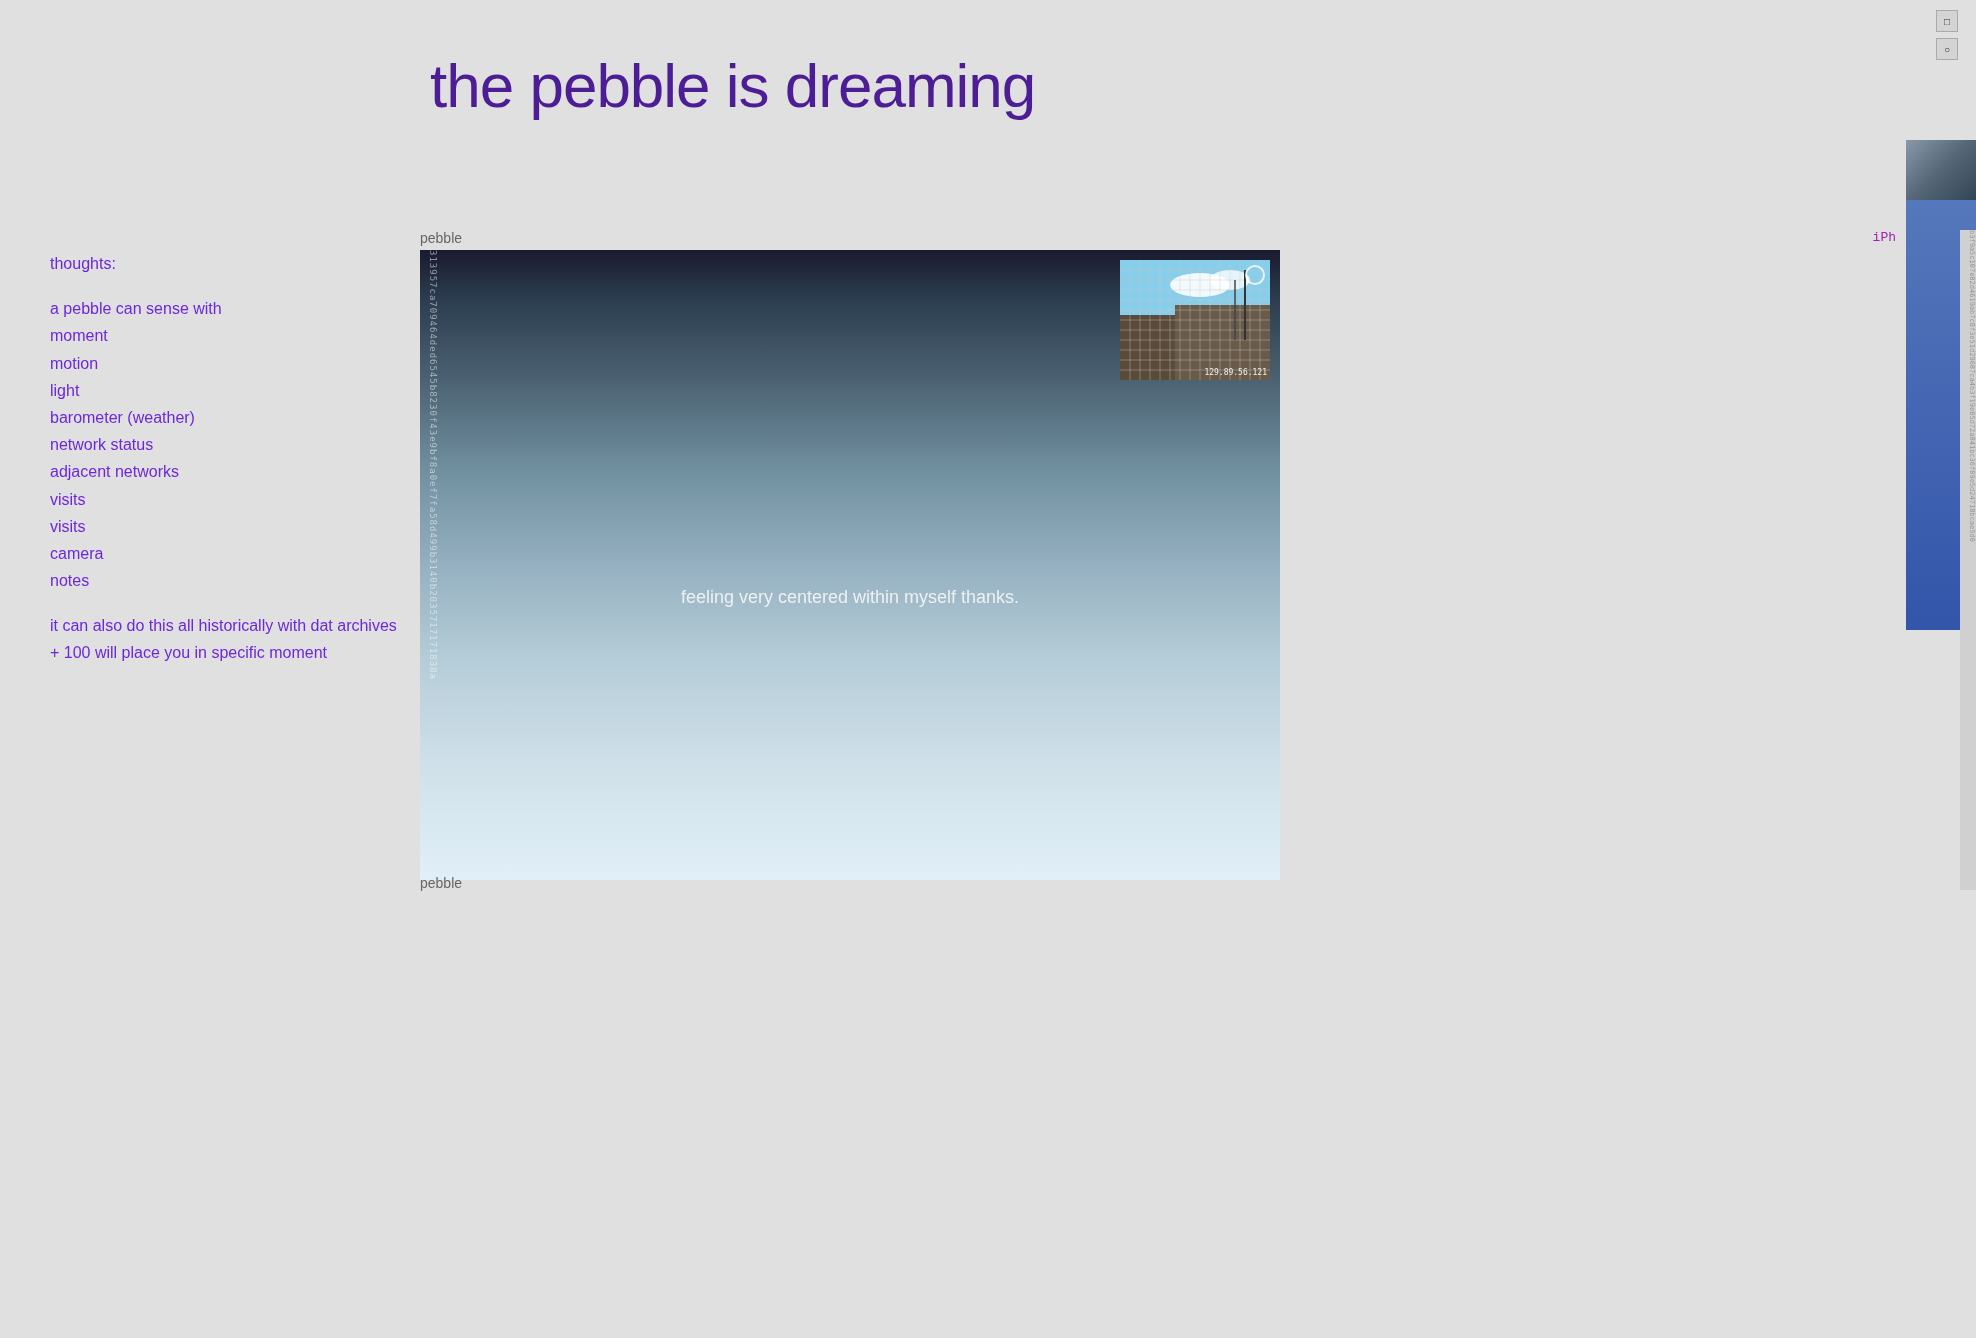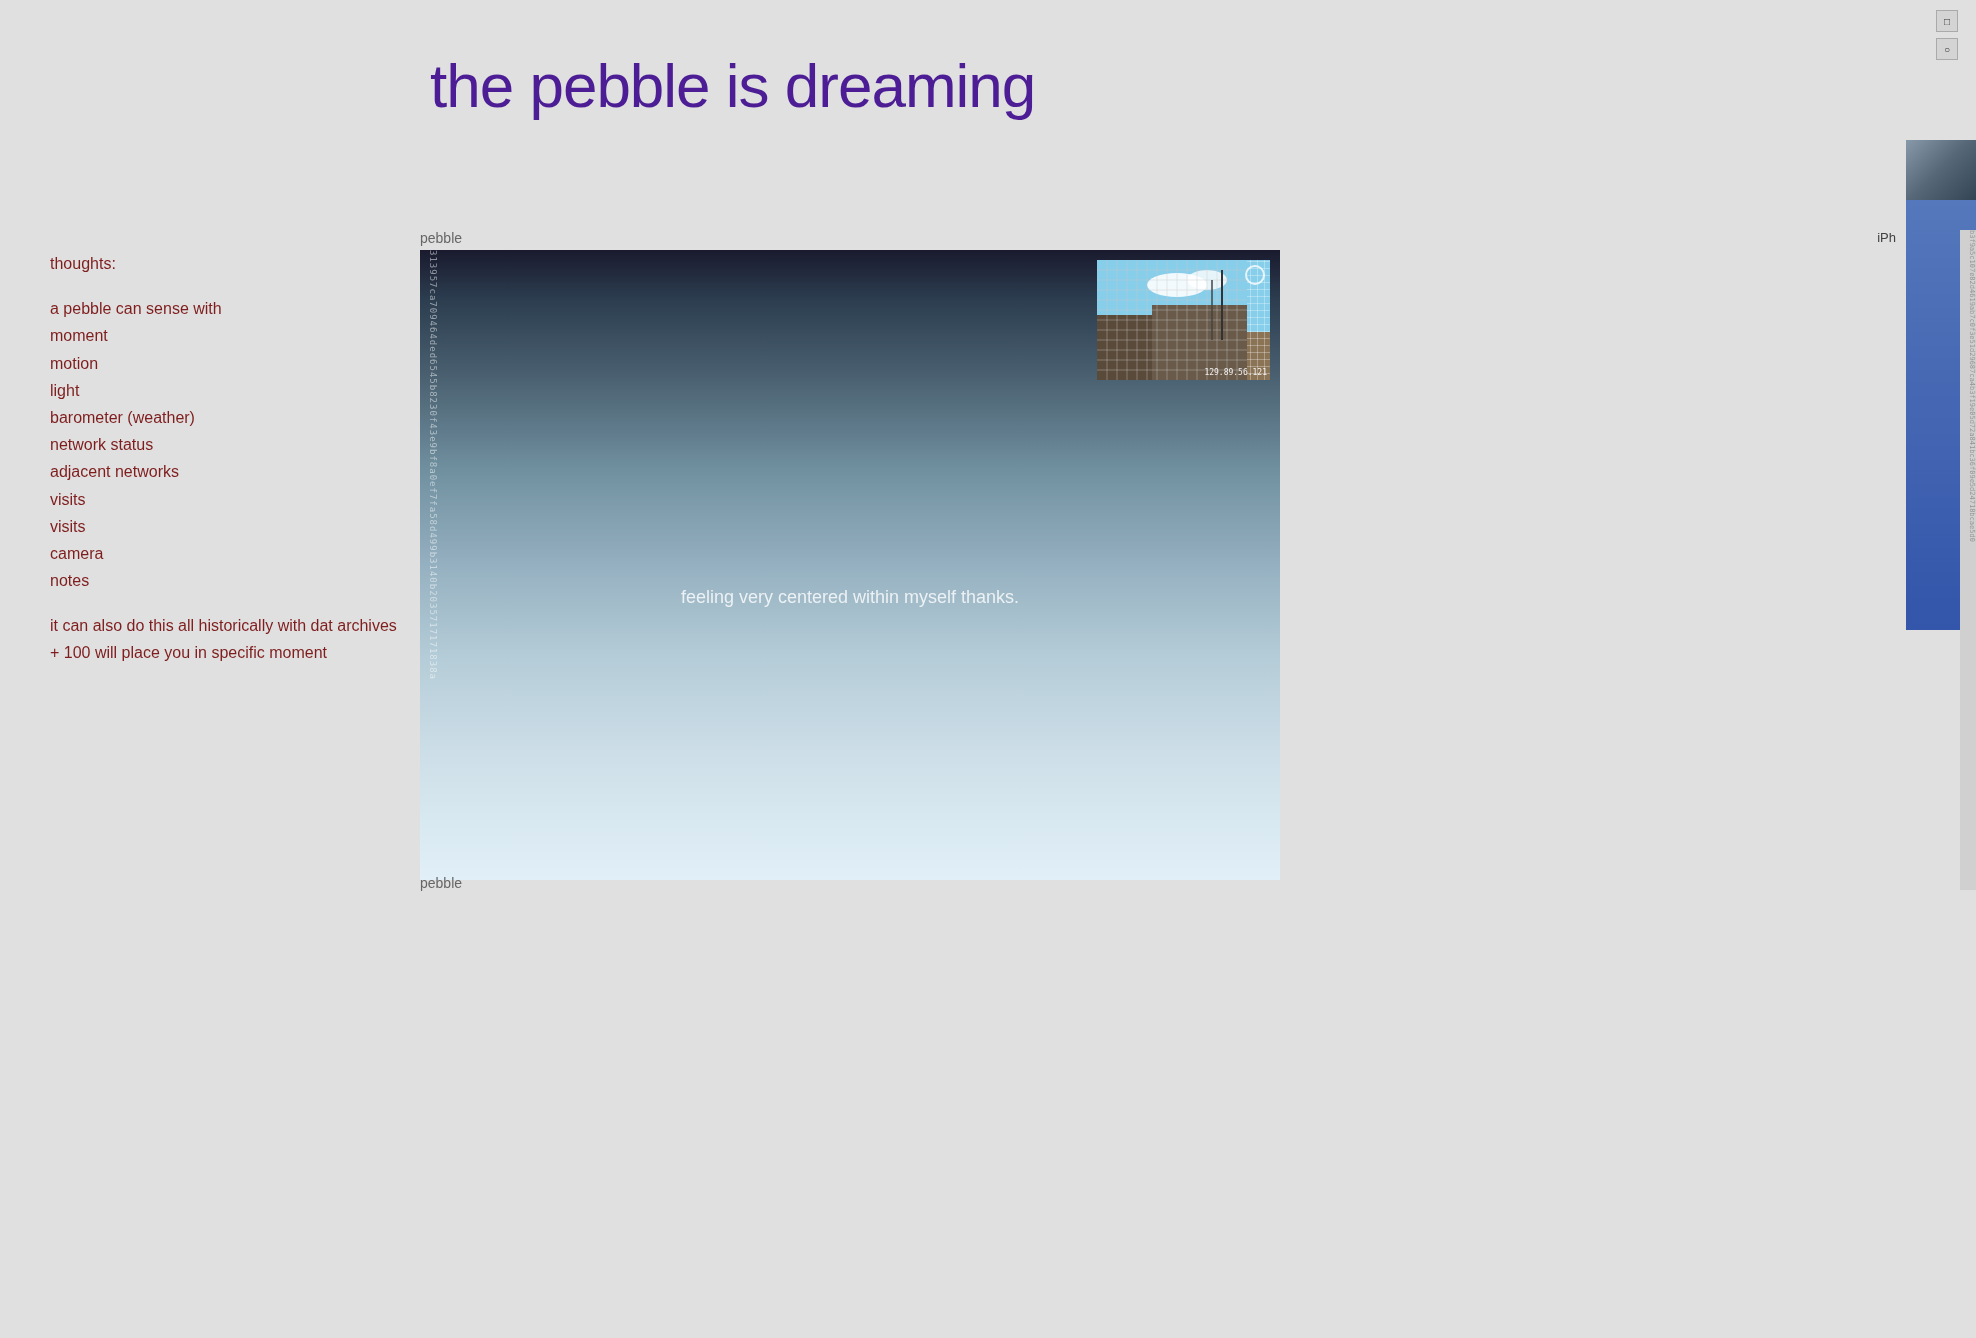"iPh" div { color: #404040 -> #a21caf; font-family: none -> Liberation Mono, monospace }
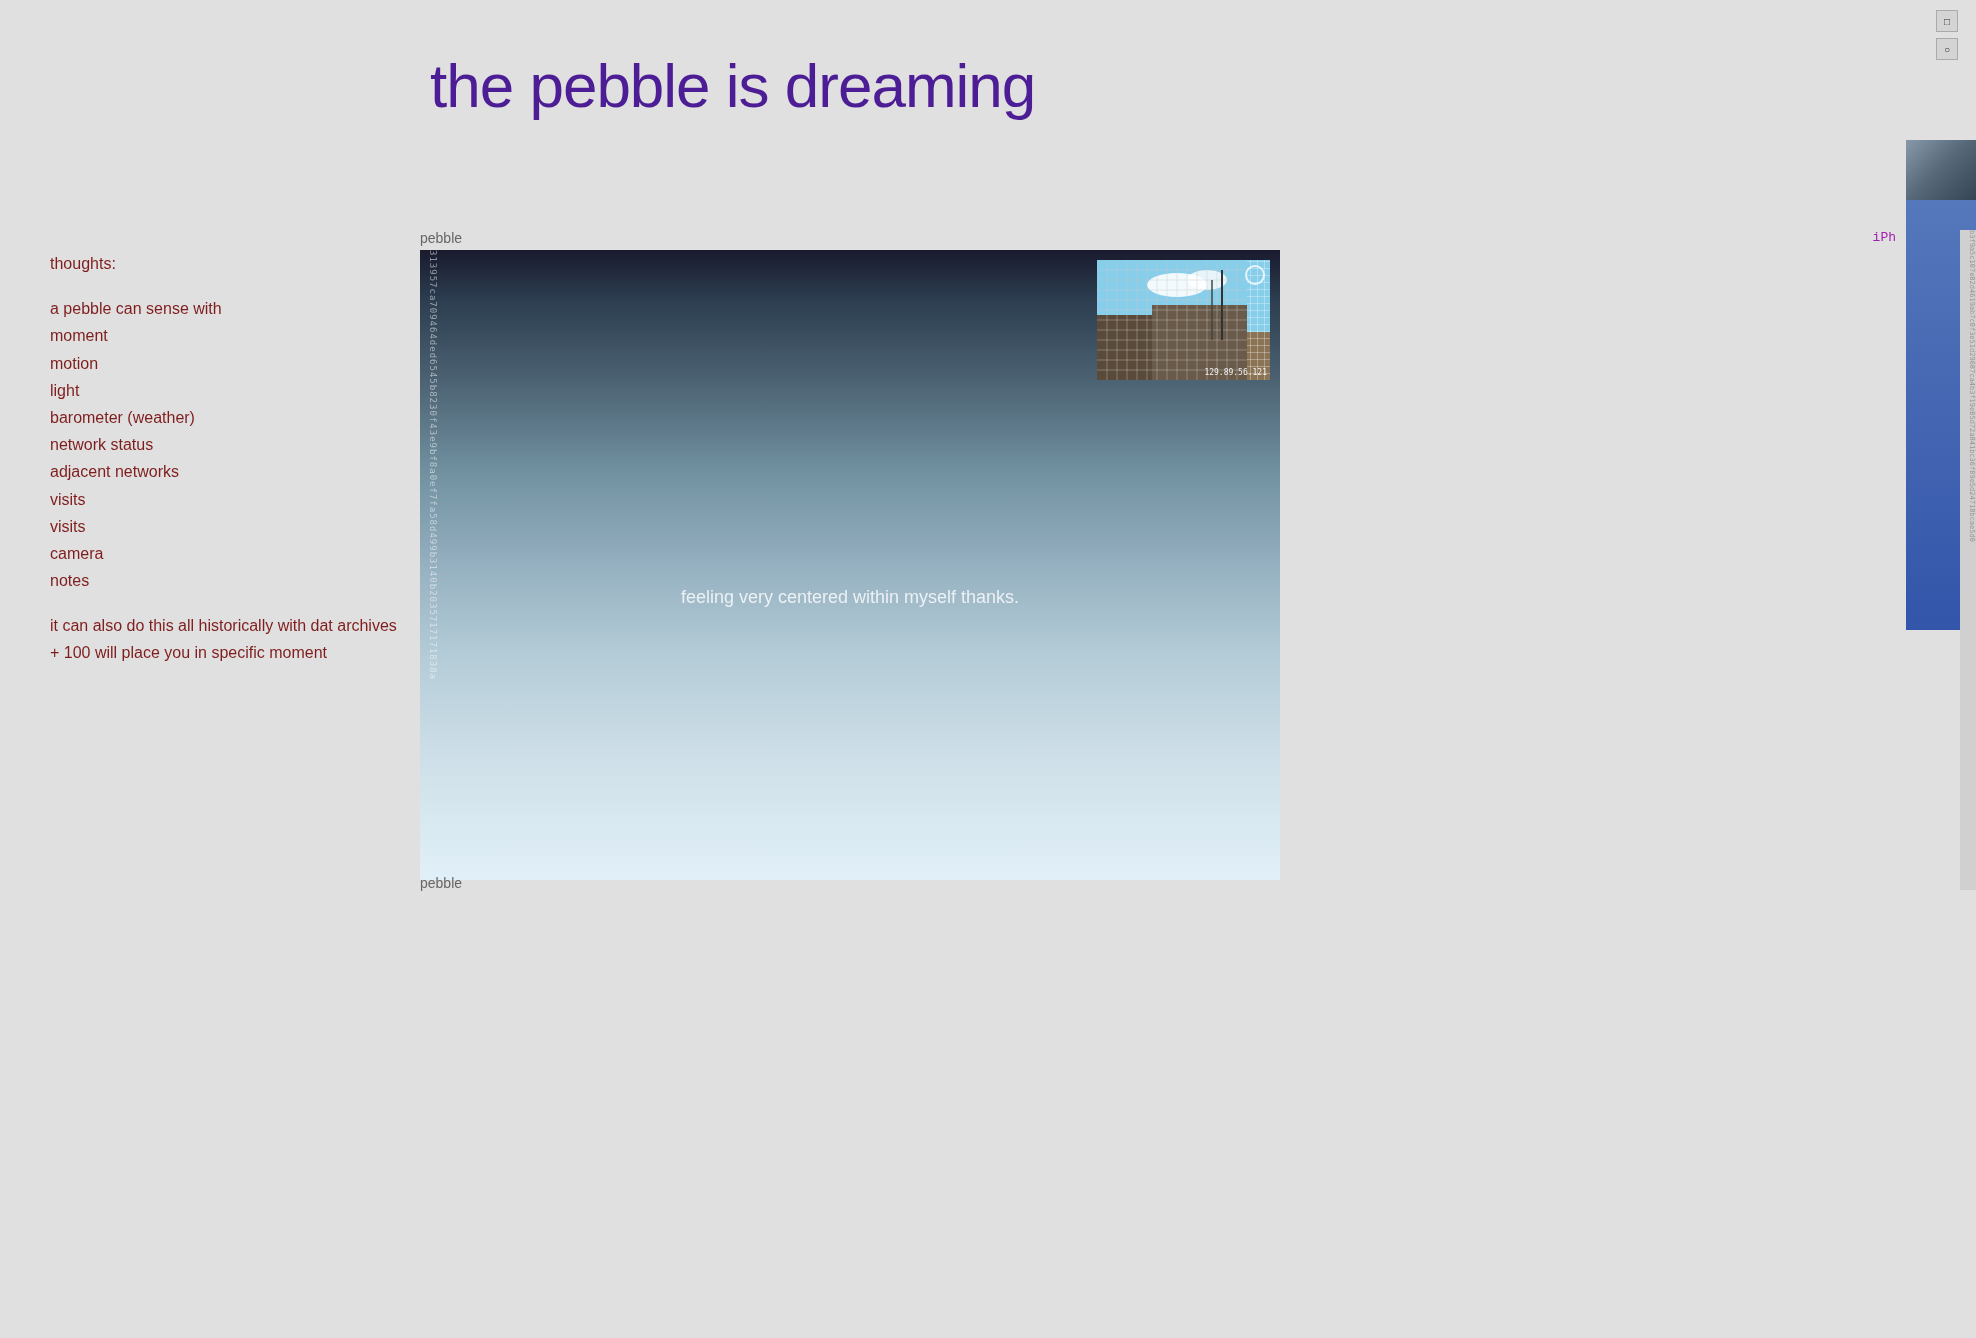"thoughts:" .thoughts-panel { color: #7f1d1d -> #6d28d9 }
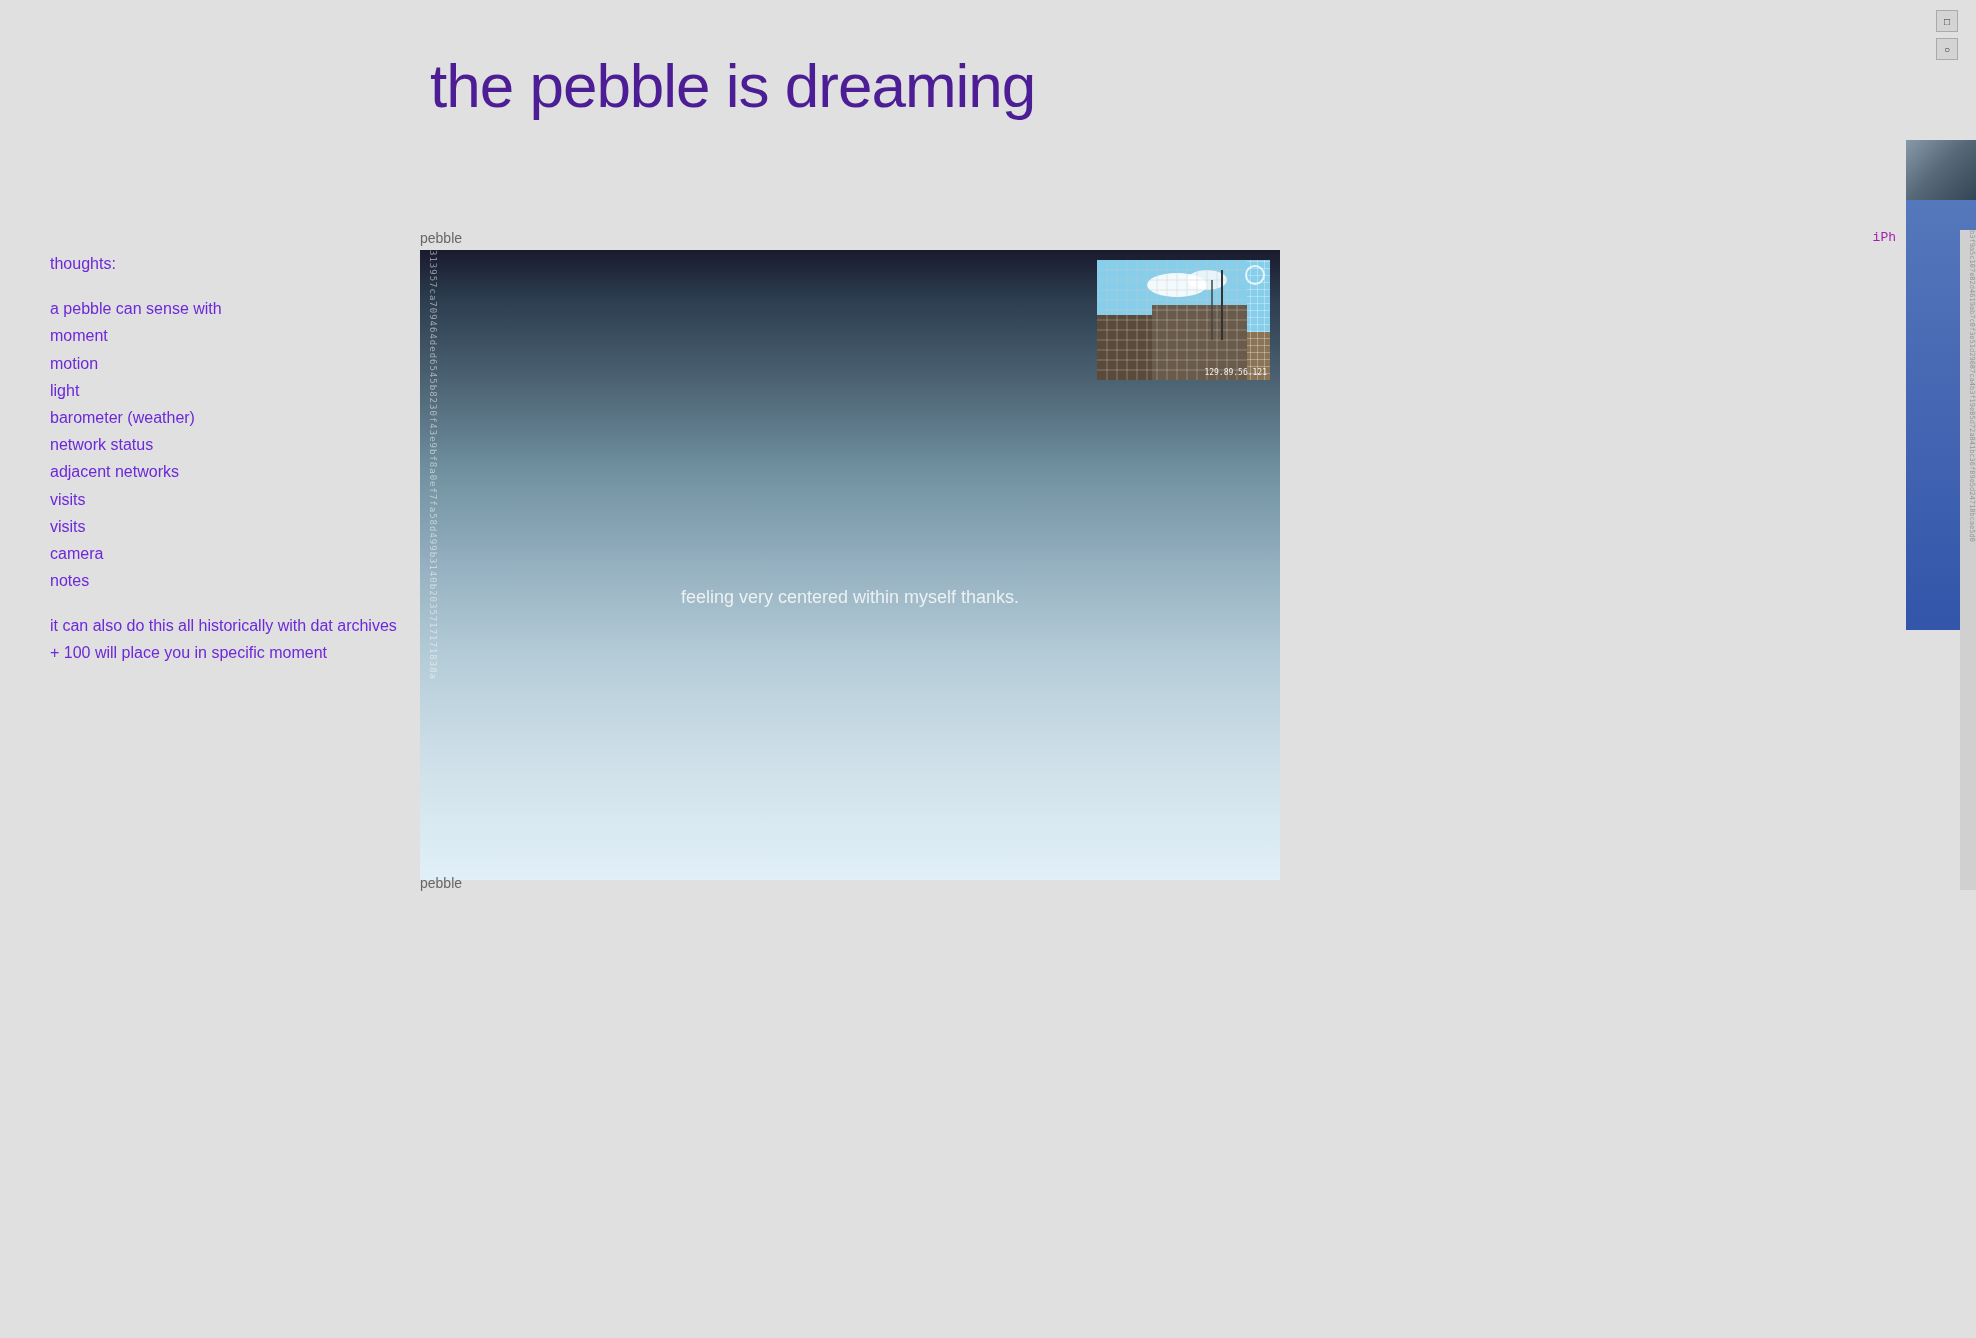"129.89.56.121" .canvas-thumb { width: 173px -> 150px }
